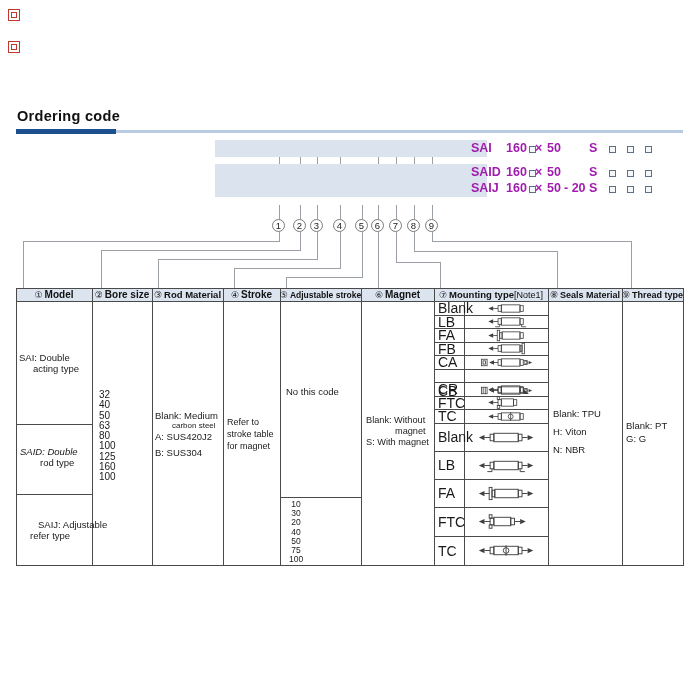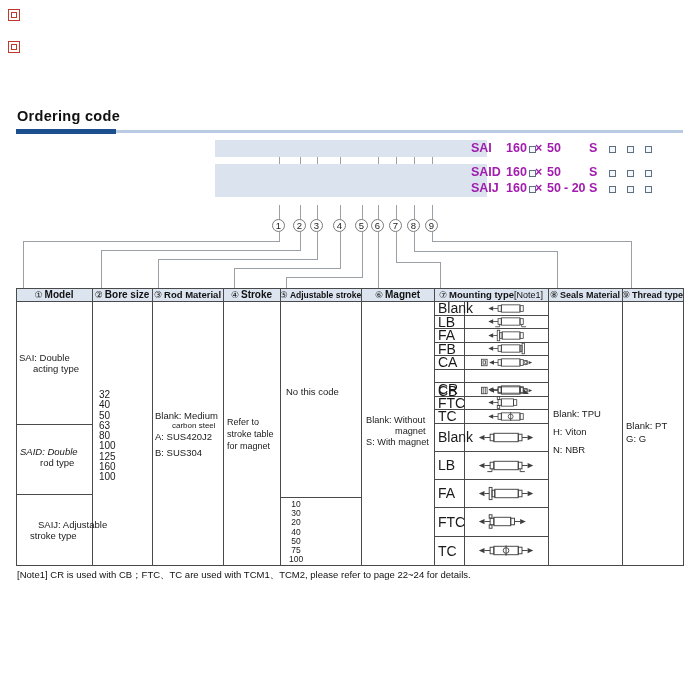"stroke type" div.txt { text: stroke -> refer }
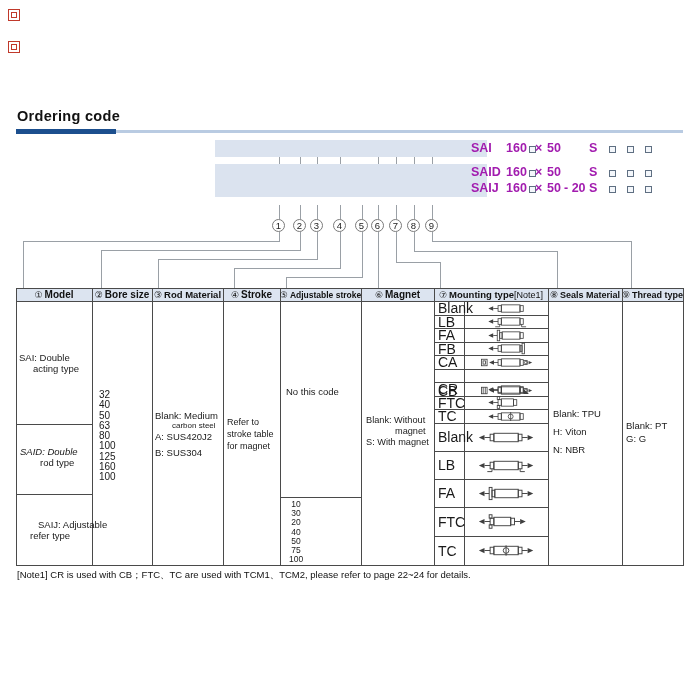"[Note1] CR is used with" div.note { html: <div>[Note1] CR is used with CB；FTC、TC are used with TCM1、TCM2, please refer to page 22~24 for details.</div> -> none }
